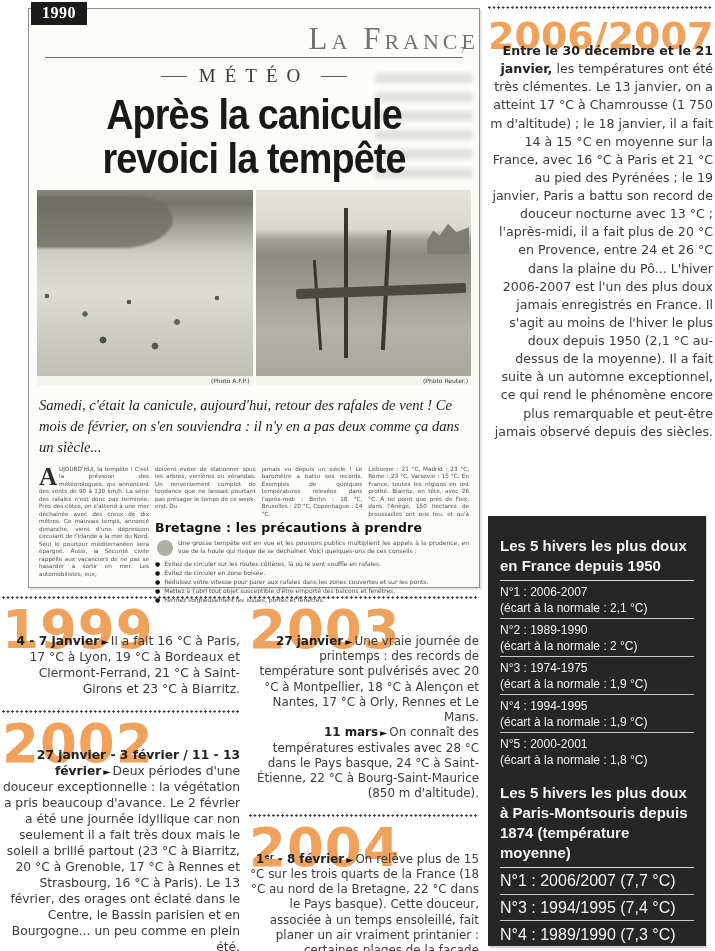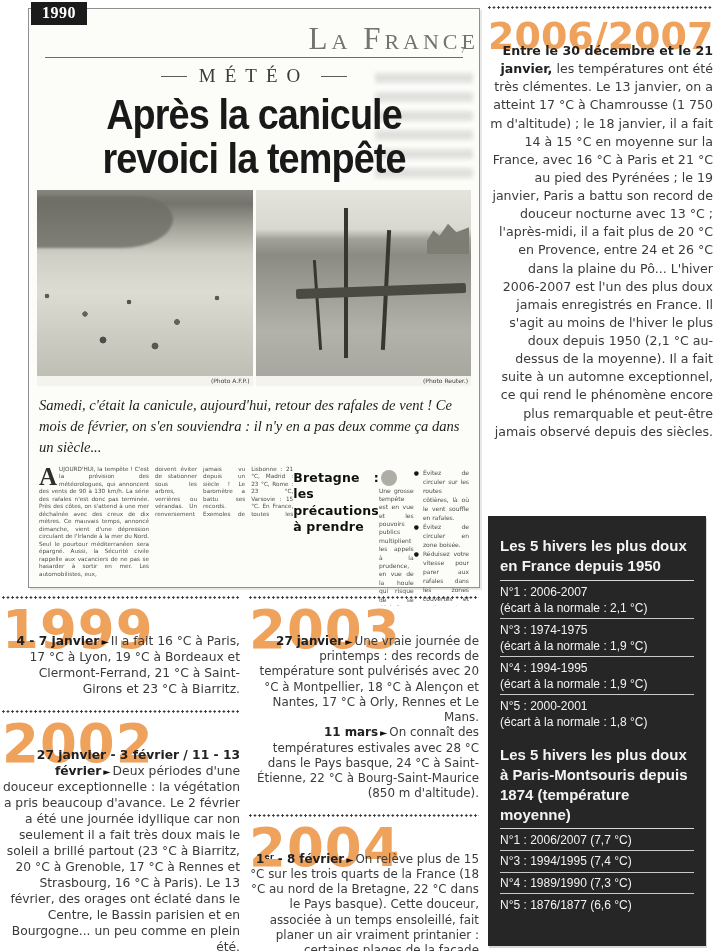"Bretagne : les précautions à" .npright { flex-direction: row -> column }
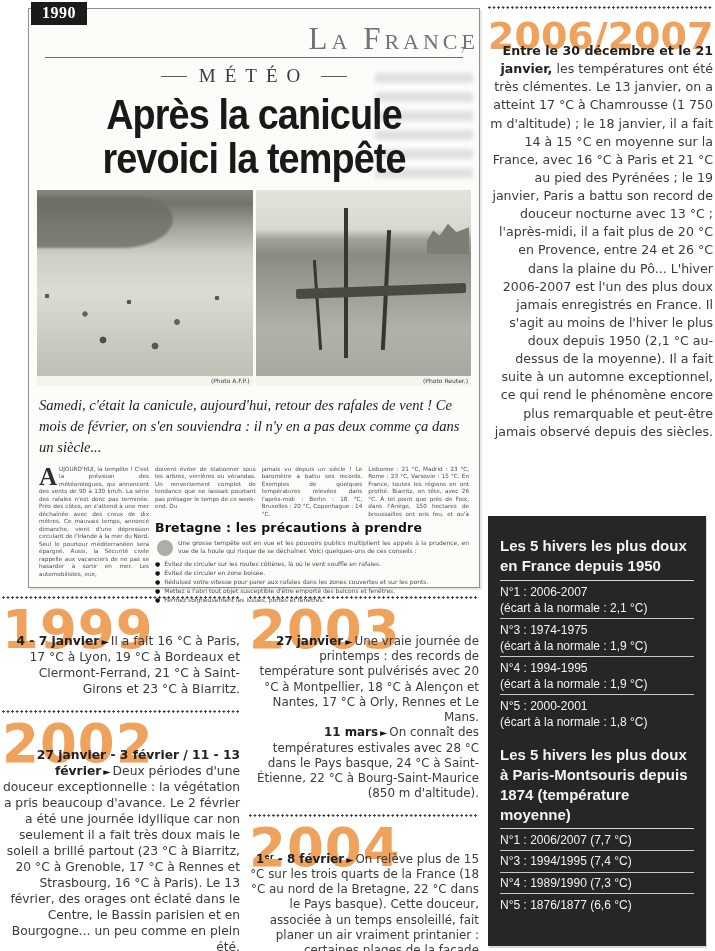"N°2 : 1989-1990" div.b-entry { html: none -> <div> <div>N°2 : 1989-1990</div> <div>(écart à la normale : 2 °C)</div> </div> }
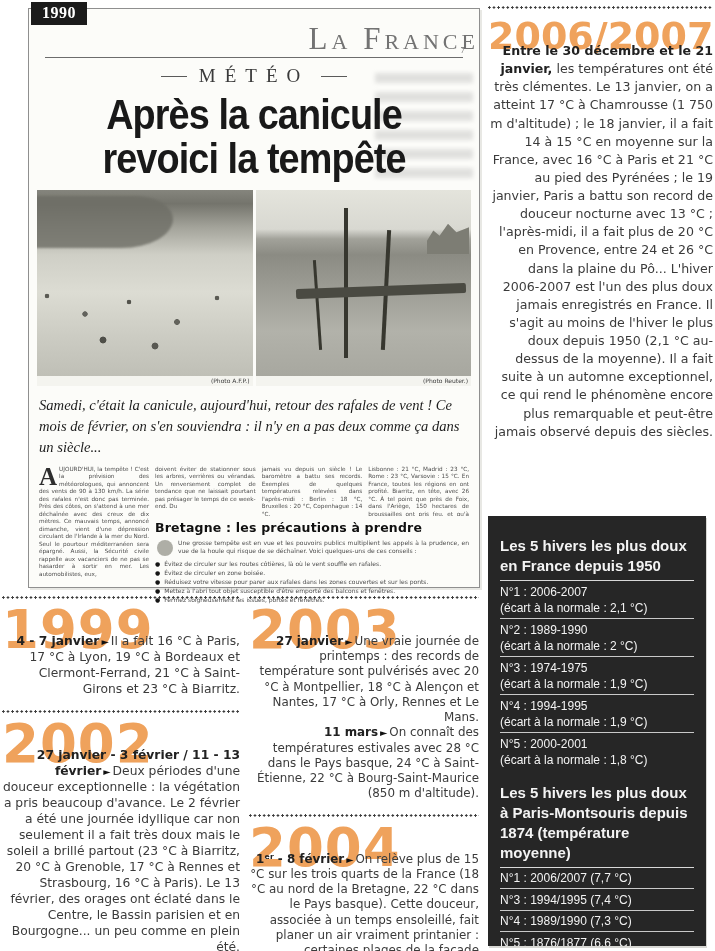"N°1 : 2006/2007 (7,7 °C)" .b2-entry { font-size: 12px -> 16px }
